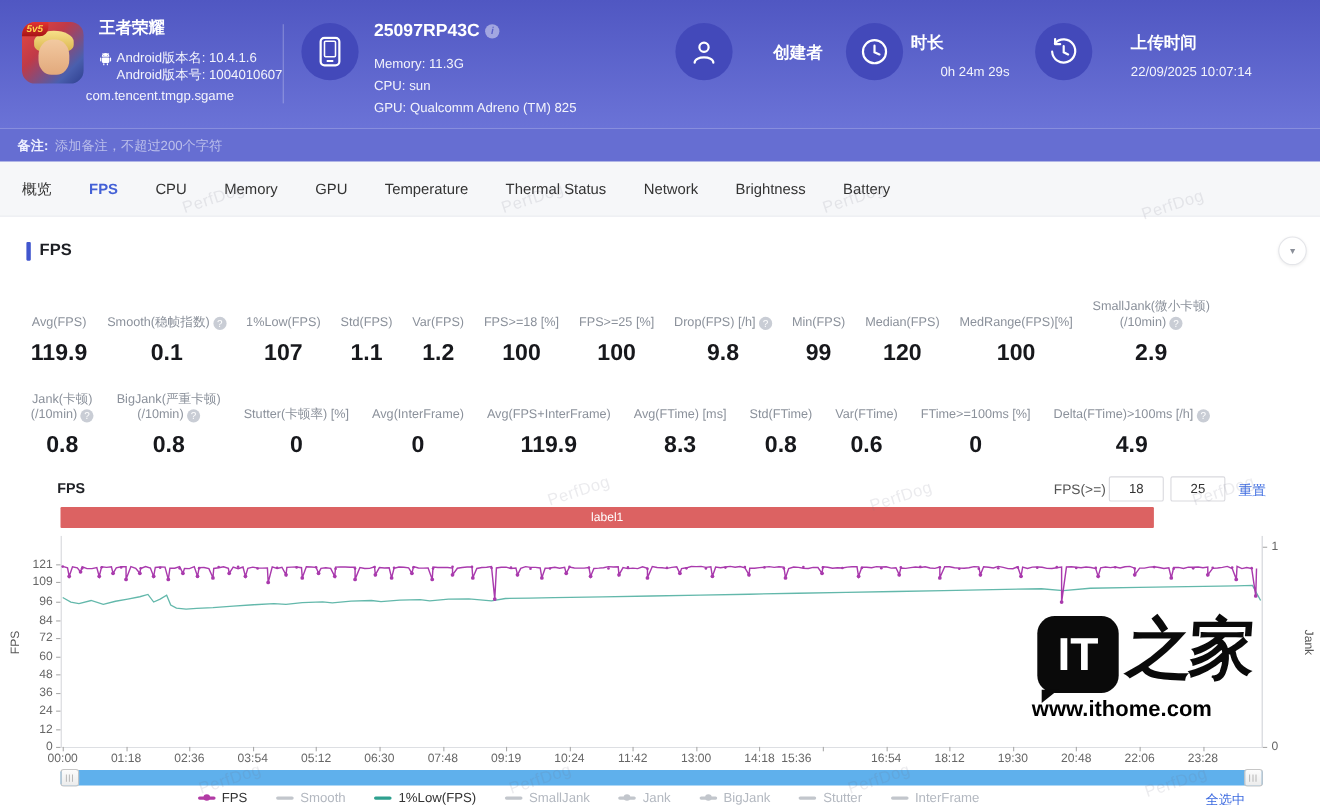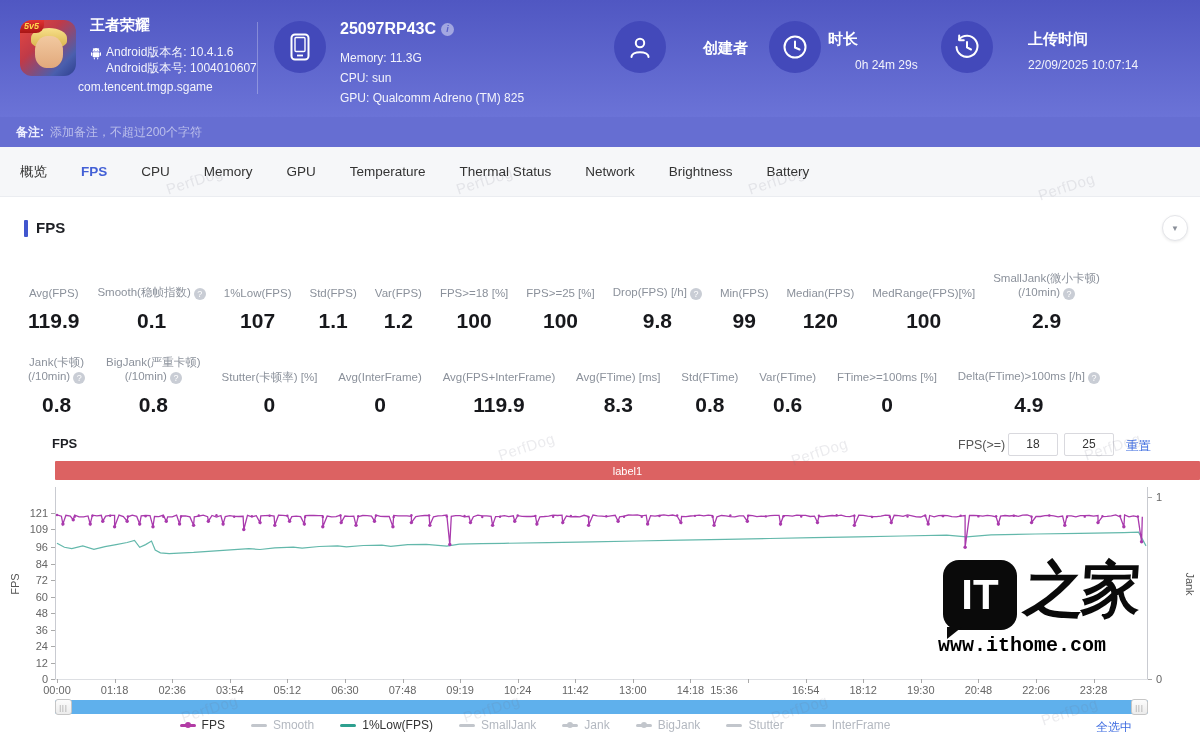"label1" .banner { width: 1145px -> 994px }
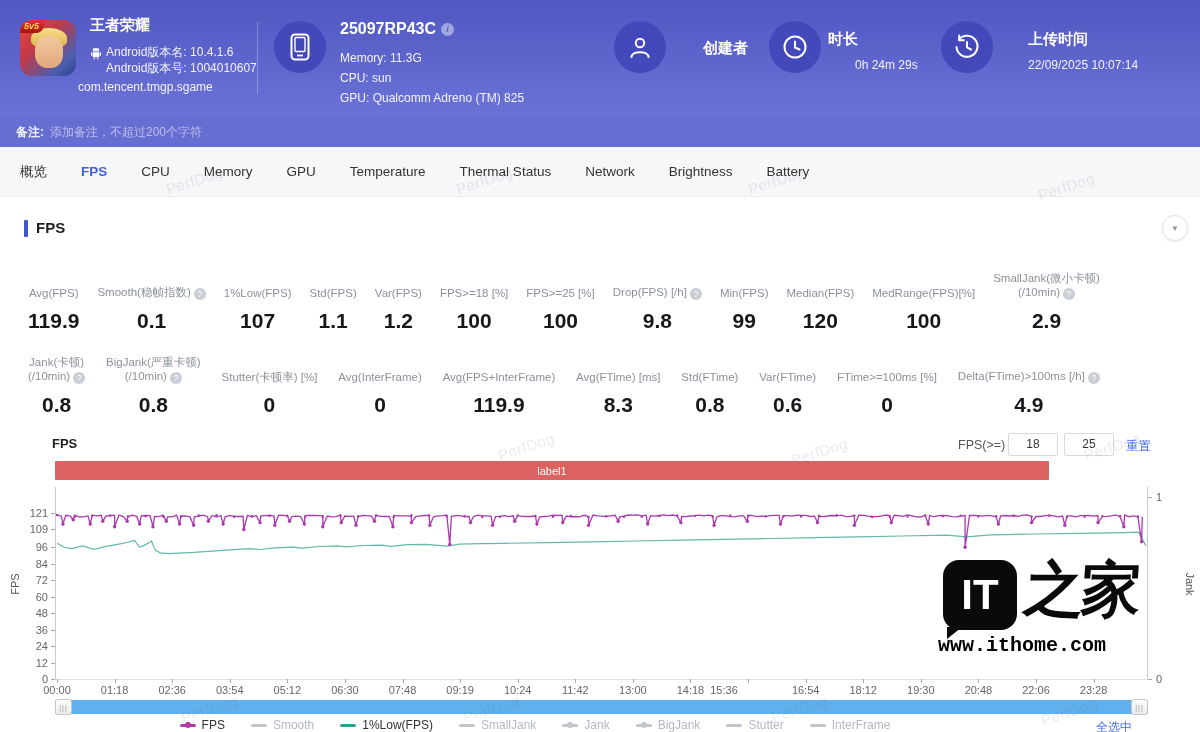"www.ithome.com" .it-url { font-family: Liberation Mono, monospace -> none }
